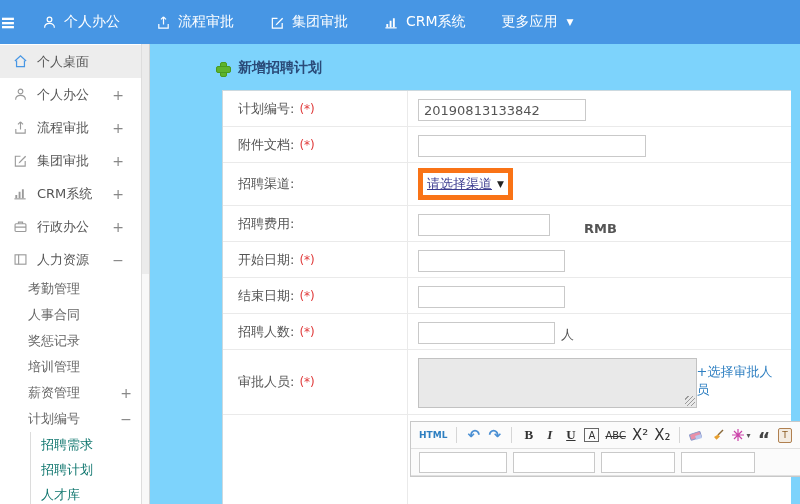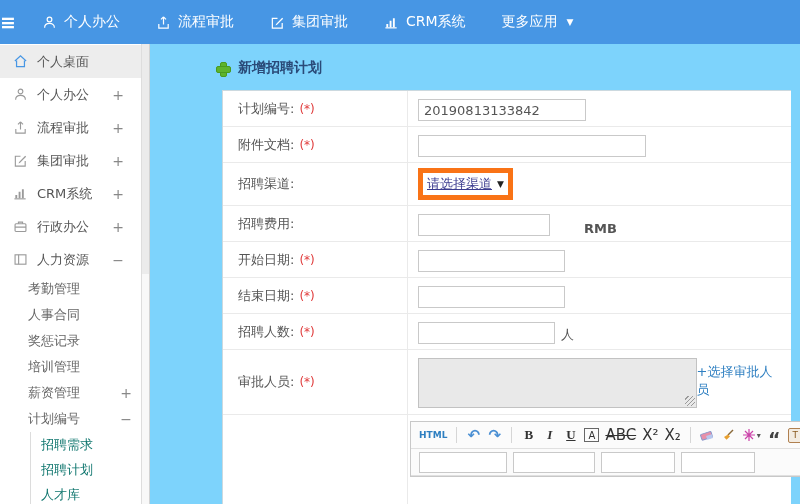"ABC" .strike { font-size: 15px -> 10px }
